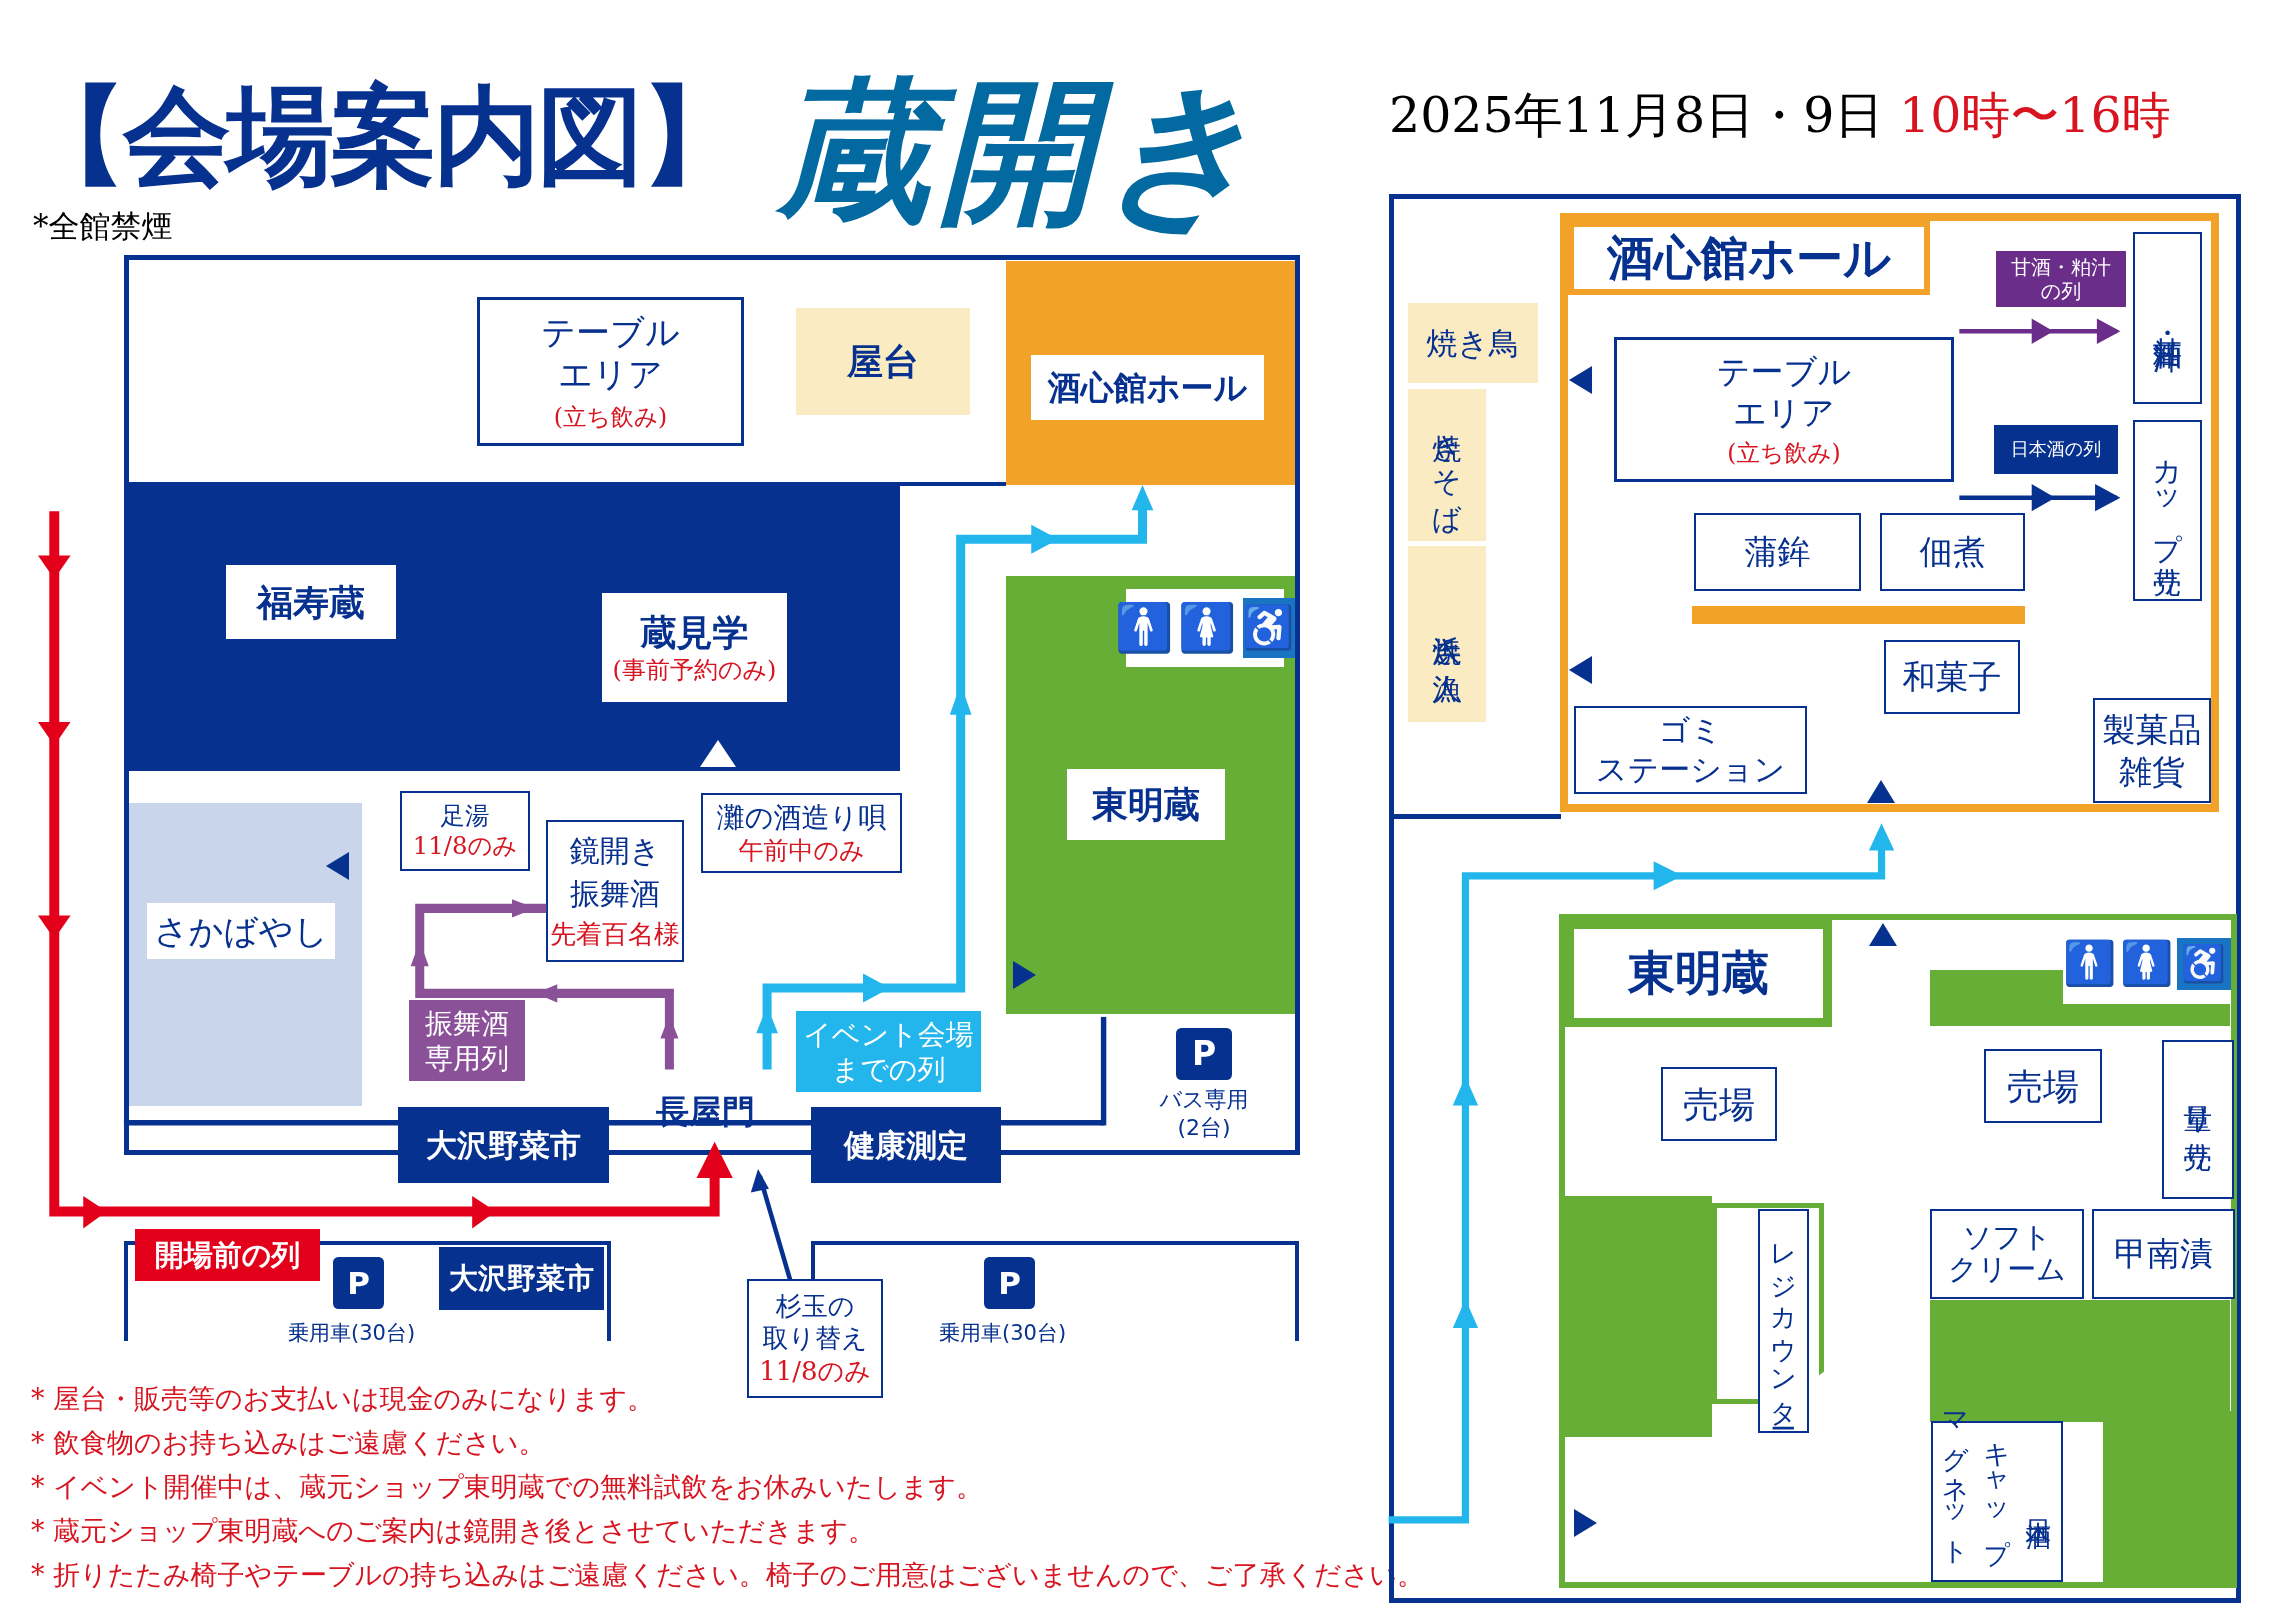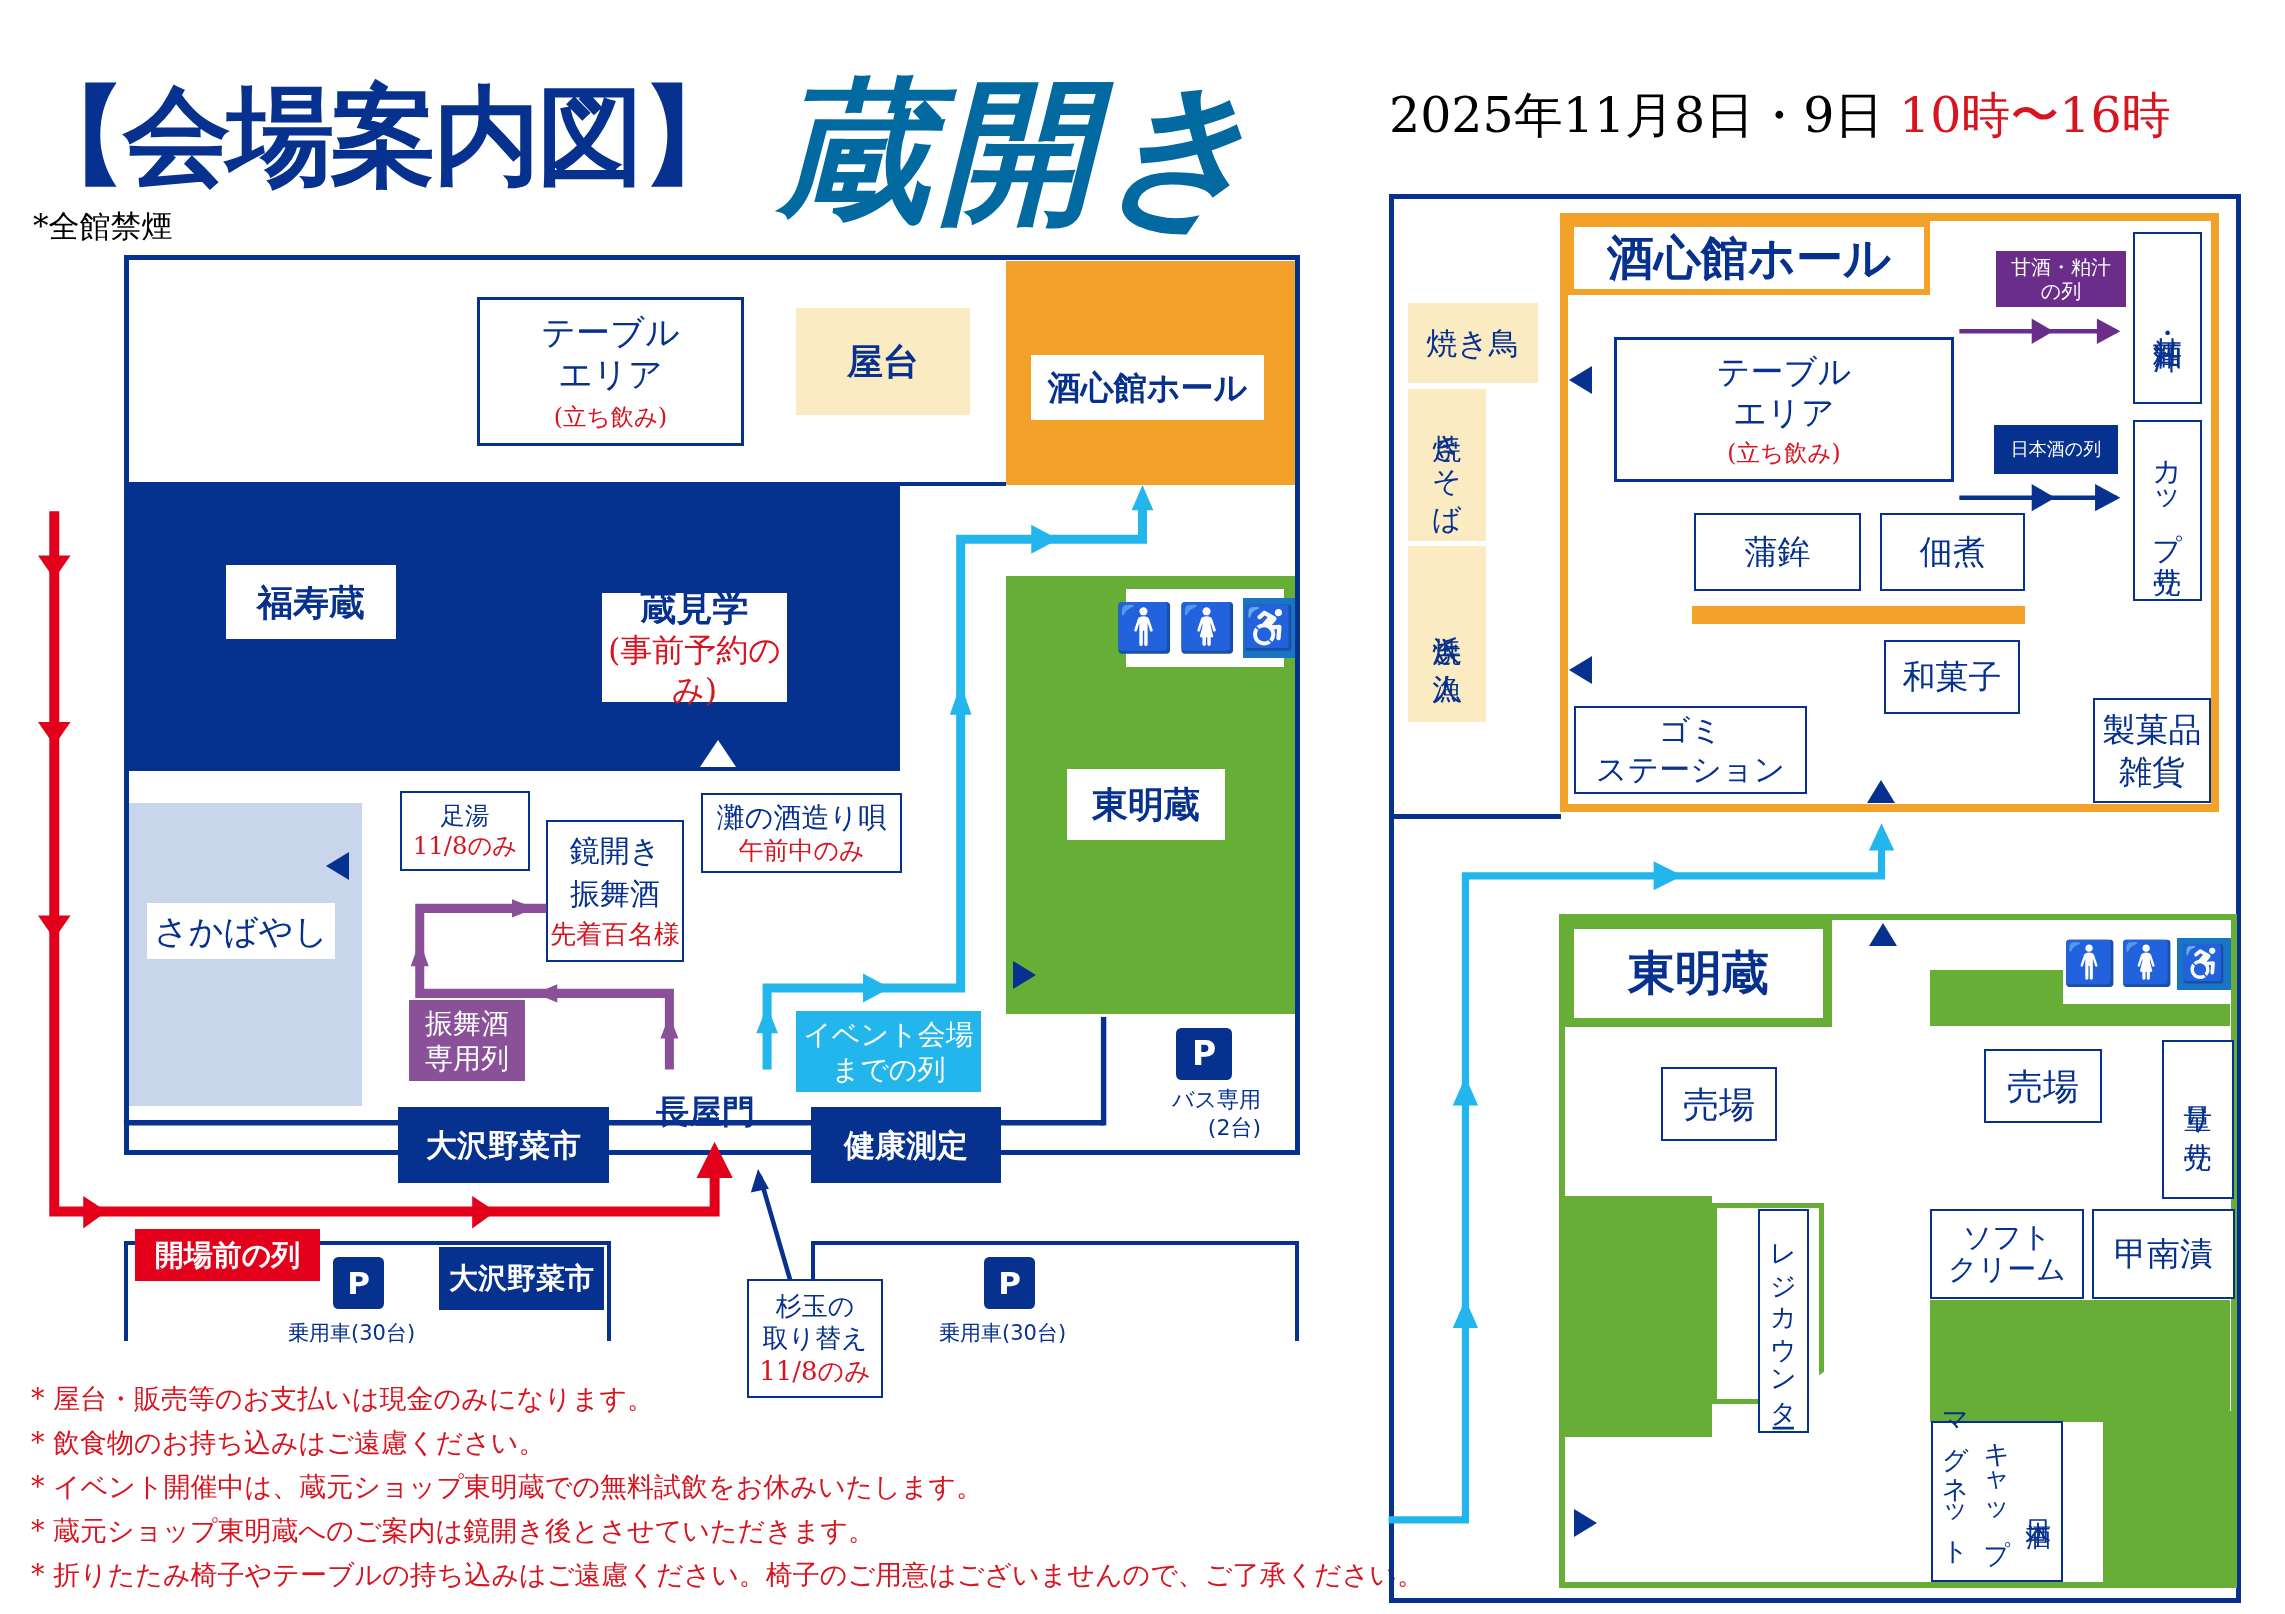"(事前予約のみ)" span.red { font-size: 32px -> 24px }
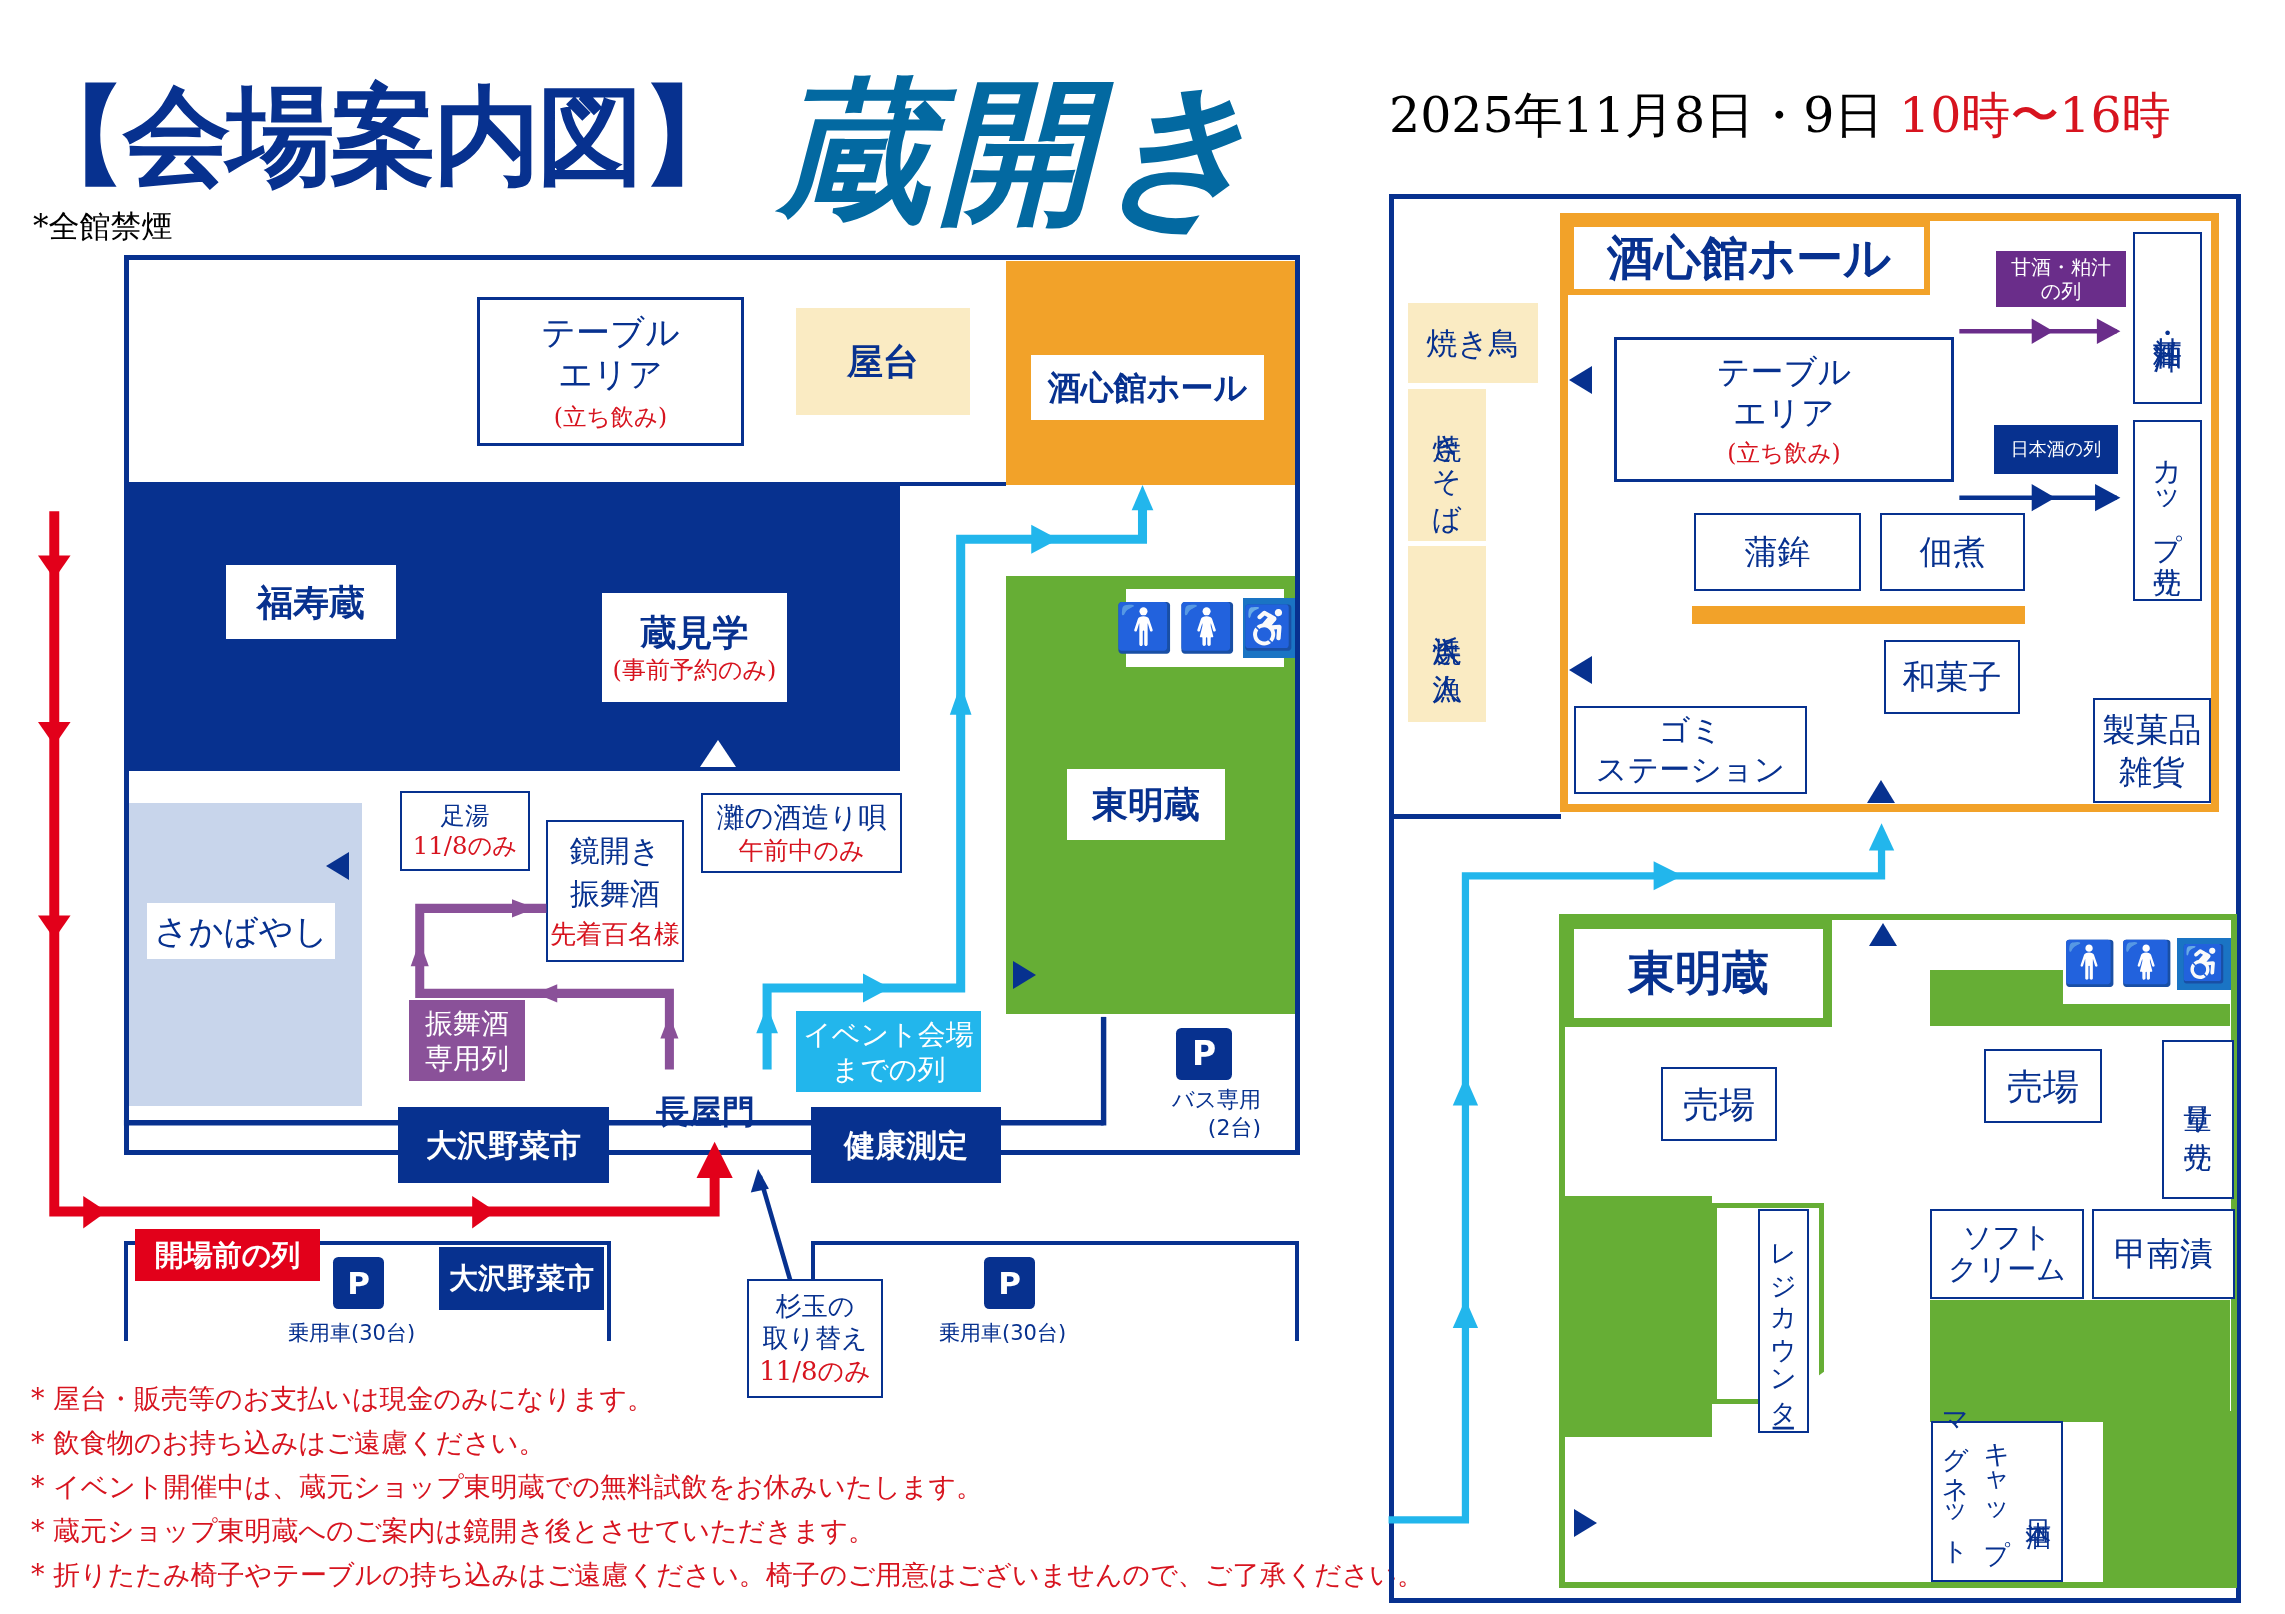"バス専用" div.a { text-align: right -> center }
